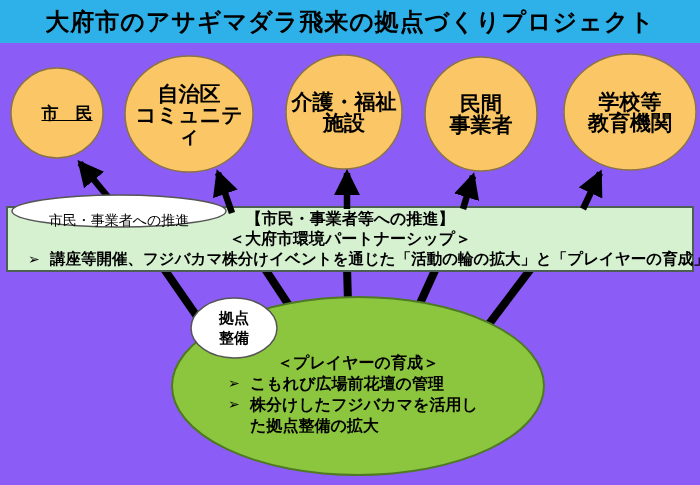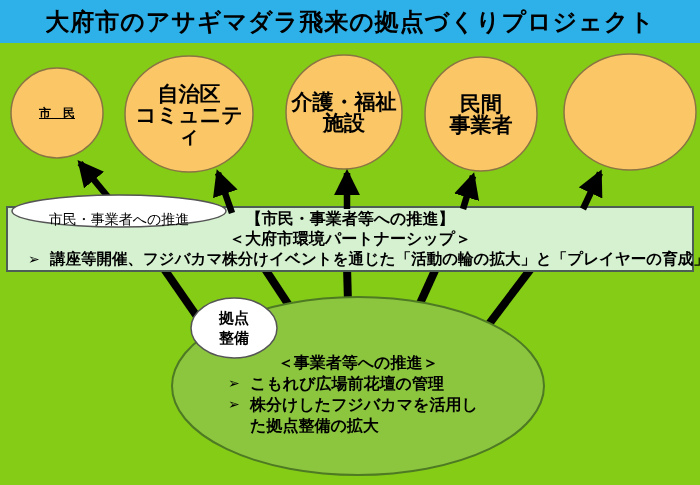"大府市のアサギマダラ飛来の拠点づくりプロジェクト" #stage { background: #84cc16 -> #8b5cf6 }
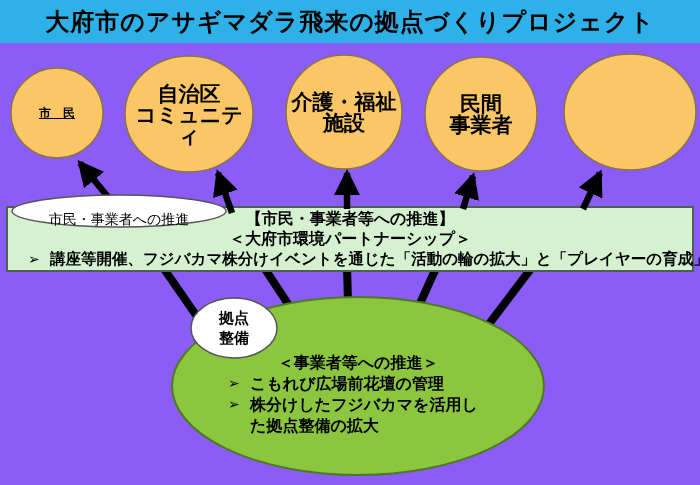"市 民" div.abs { font-size: 12px -> 17px; left: 11px -> 21px }
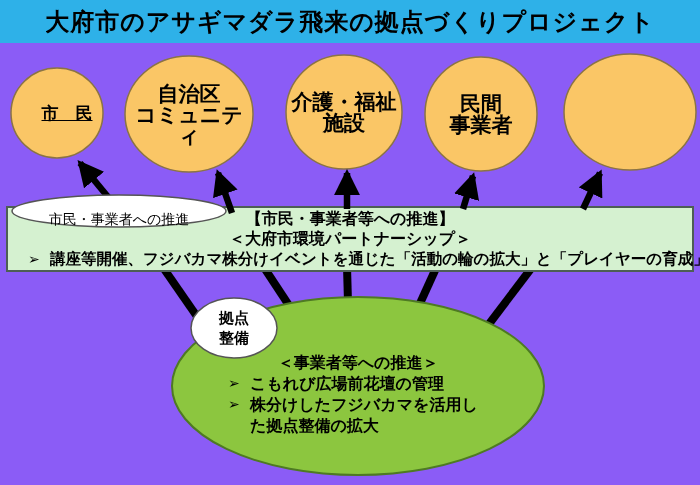"学校等" div.abs { html: none -> <div>学校等 教育機関</div> }
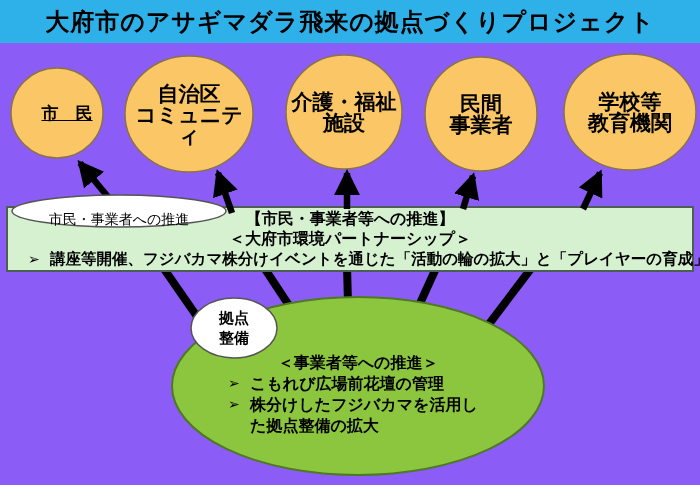"市民・事業者への推進" div.abs { font-family: Liberation Mono, monospace -> none }
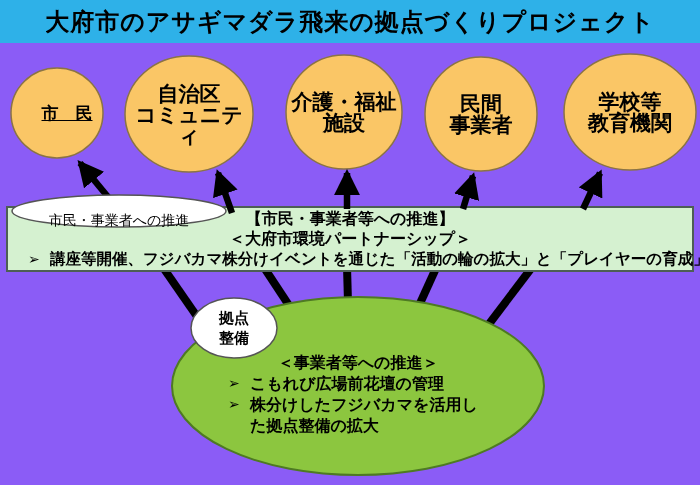"＜事業者等への推進＞" div.abs { text: 事業者等への推進 -> プレイヤーの育成 }
